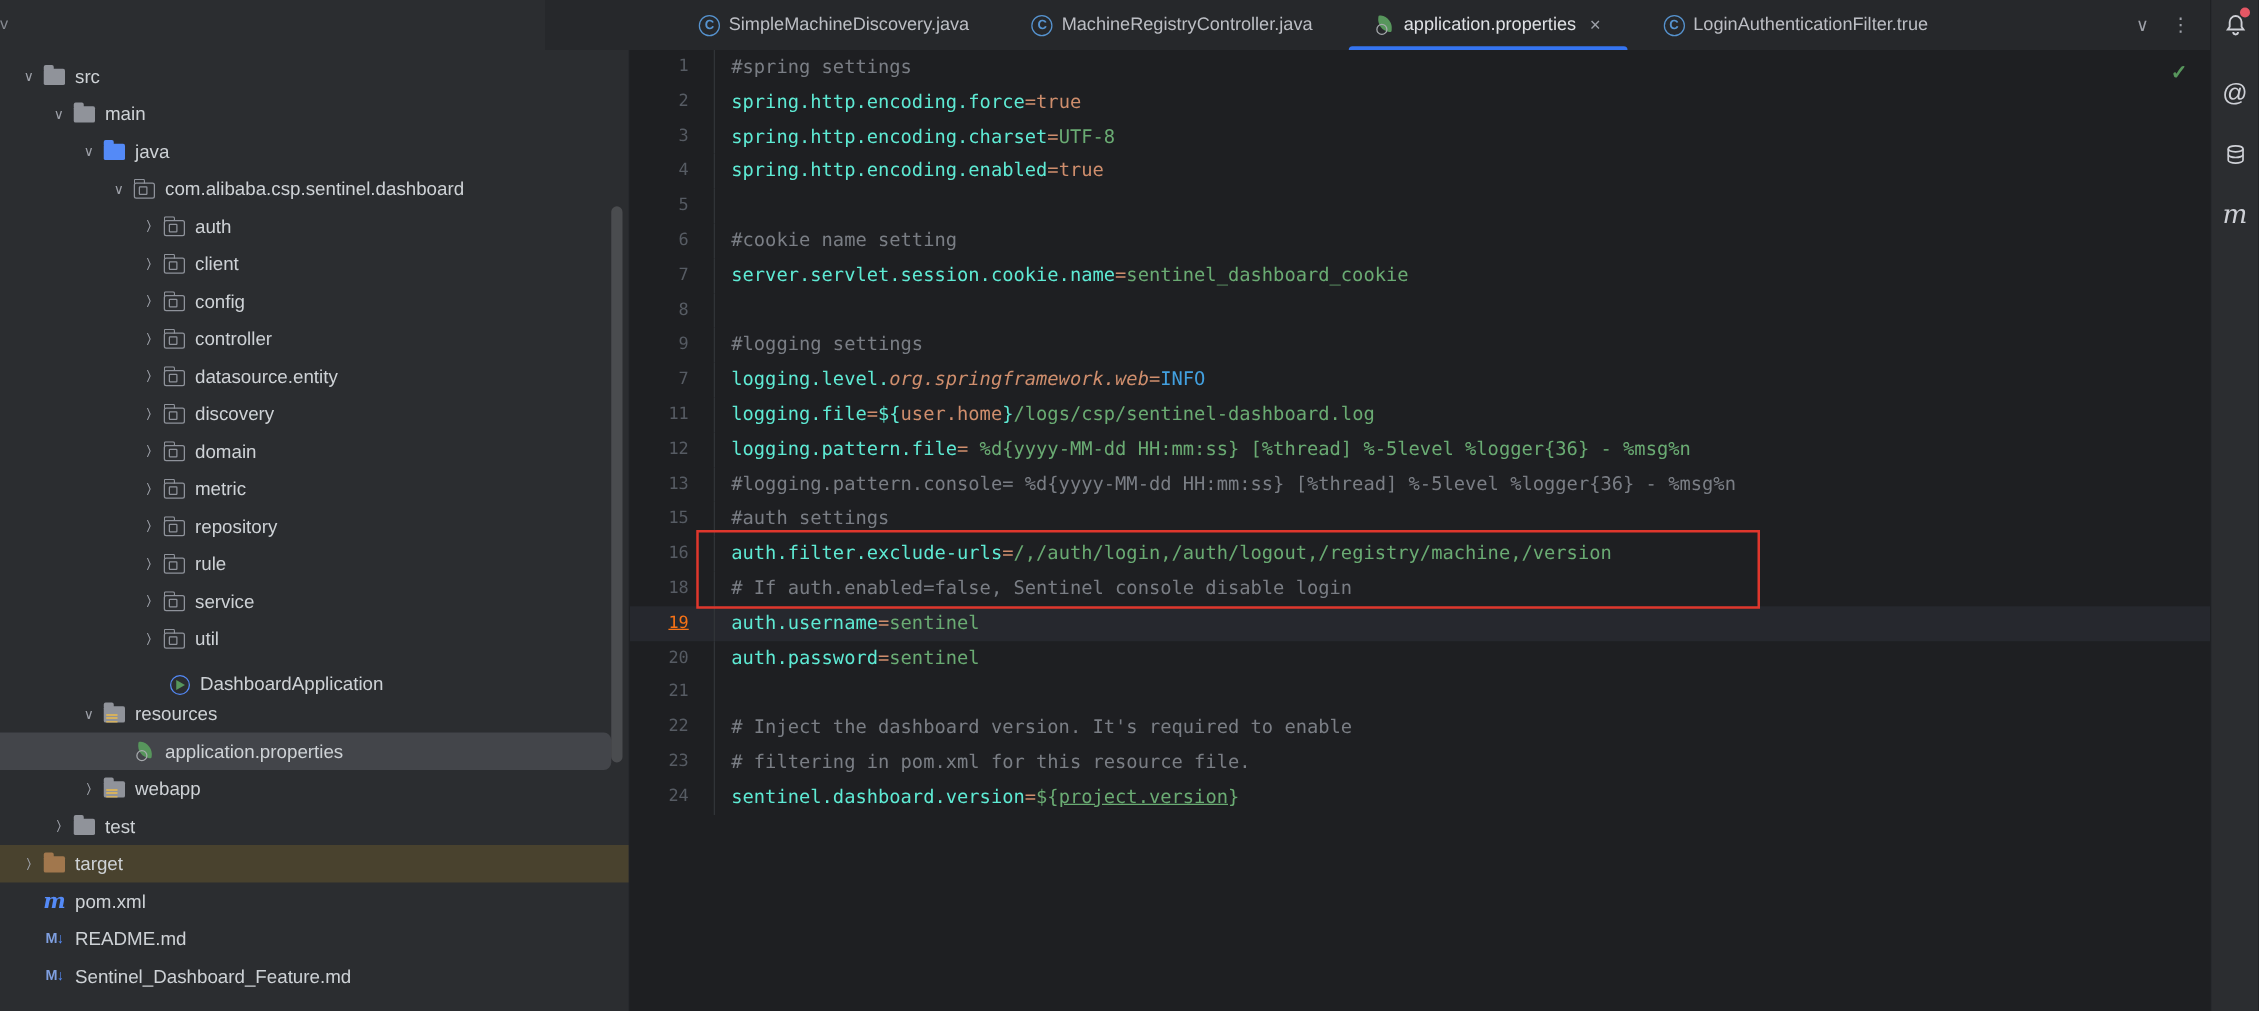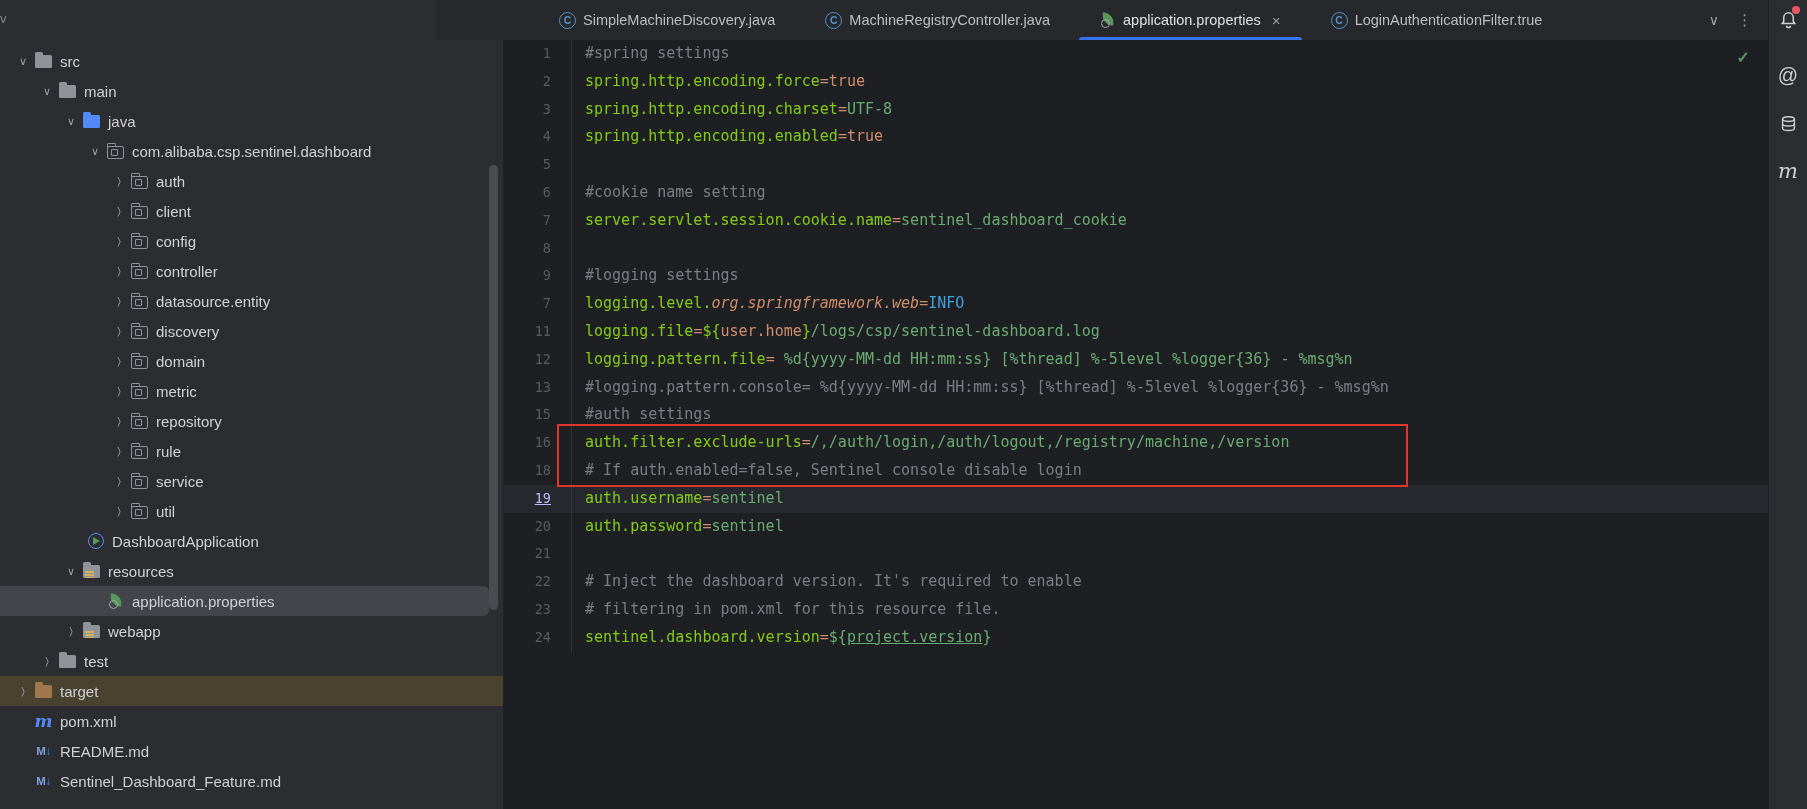"spring.http.encoding.force" .sg-key { color: #84cc16 -> #5eead4 }
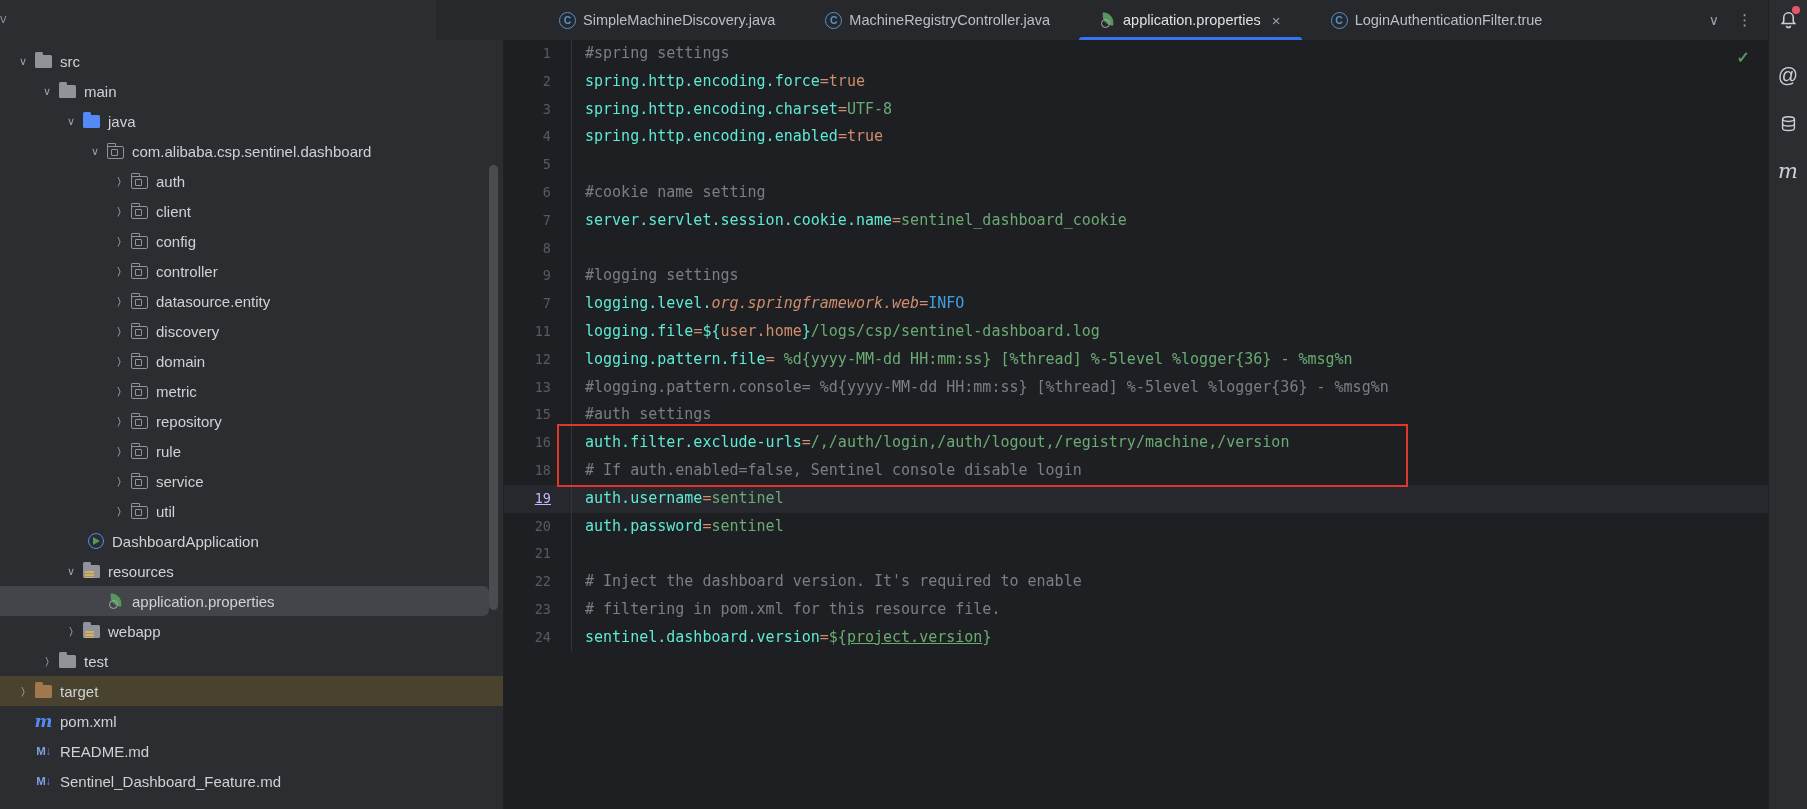"19" .cline.caret .gutter { color: #c4b5fd -> #f97316 }
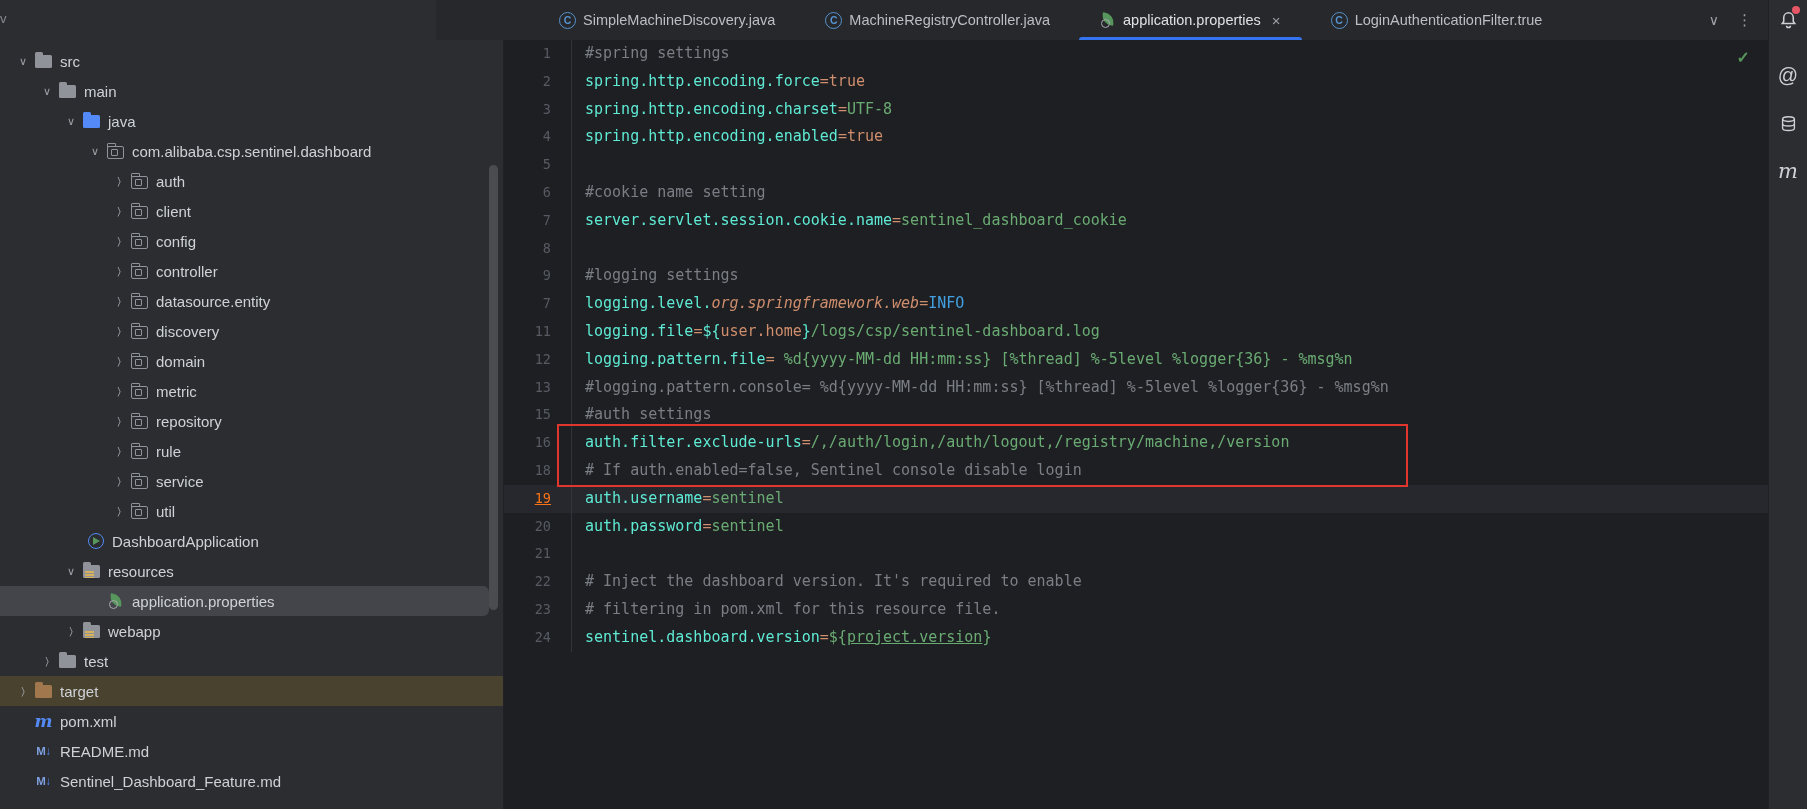"DashboardApplication" div.trow { align-items: none -> flex-end; padding-left: 64px -> 112px }
